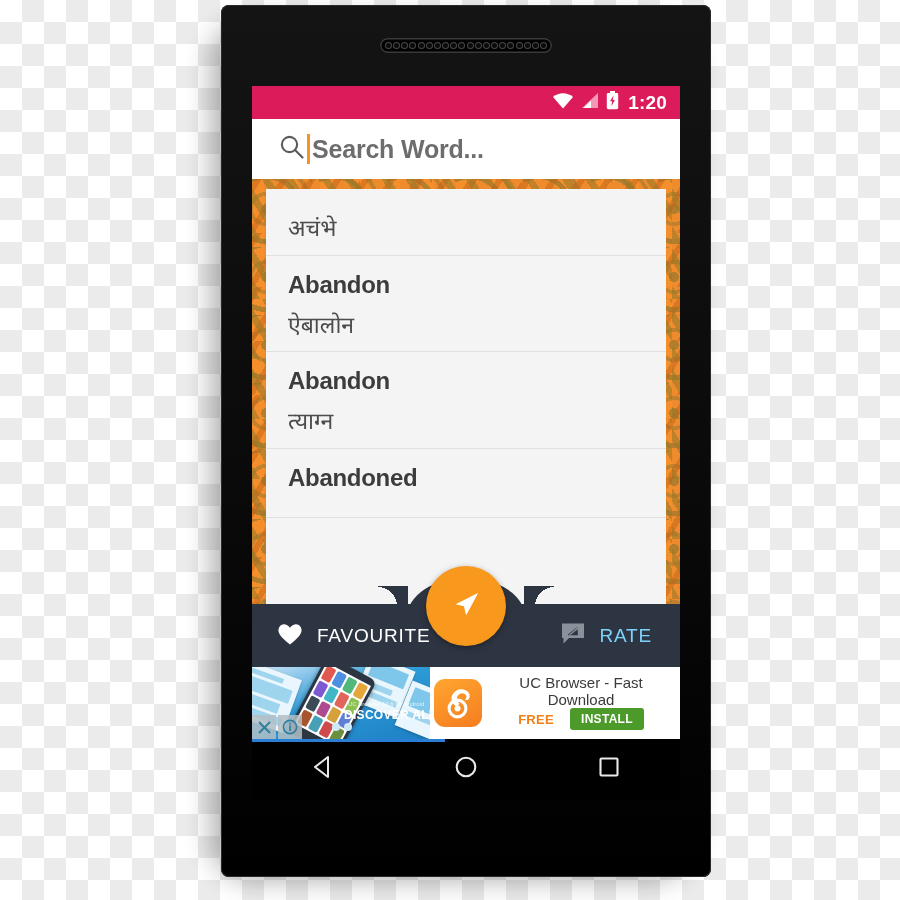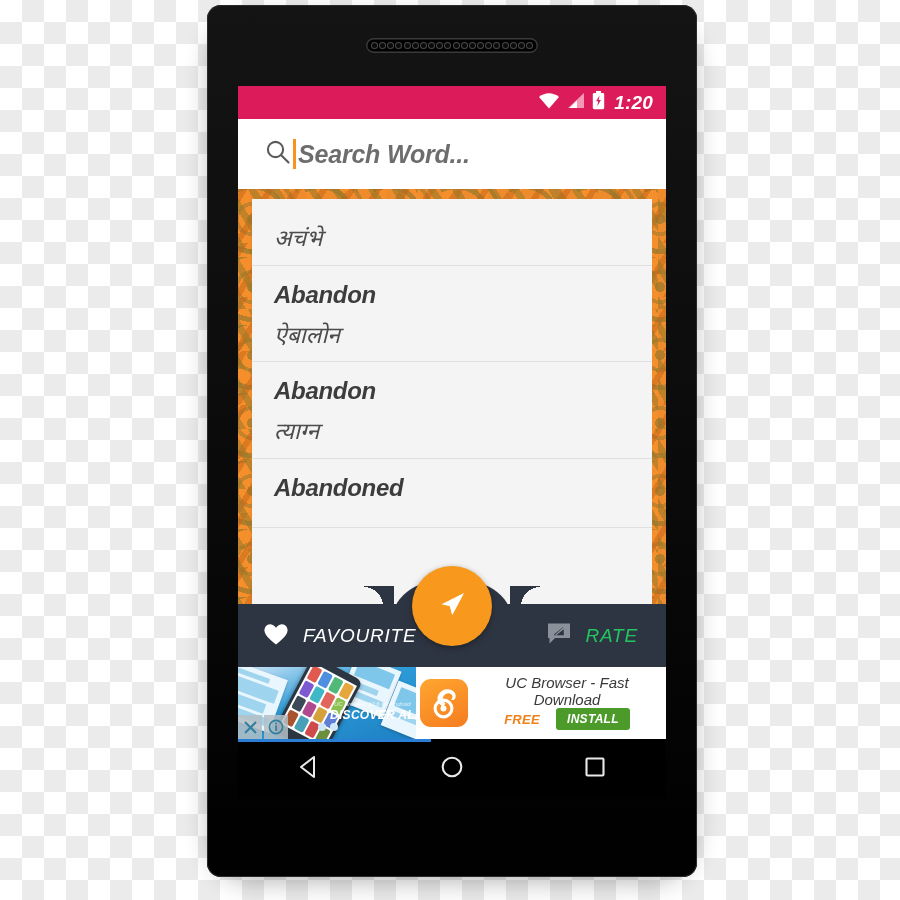"1:20" #phone { border-radius: 14px -> 8px; font-style: italic -> none; left: 207px -> 221px }
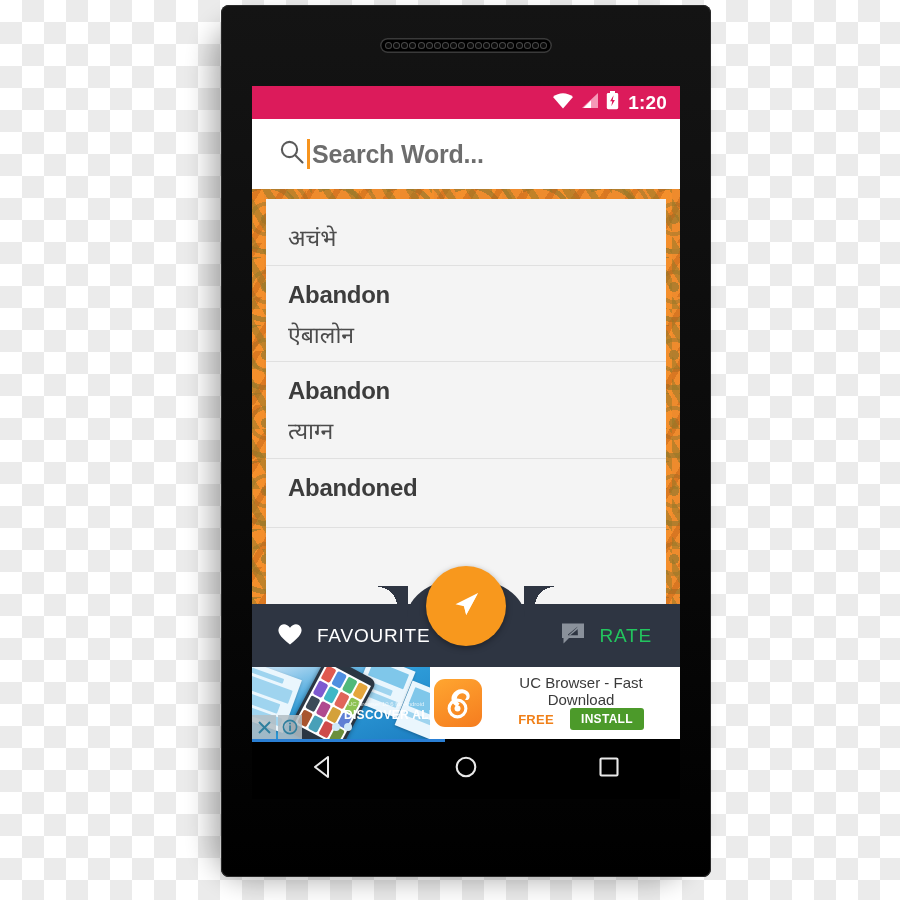"Search Word..." #searchbar { height: 70px -> 60px }
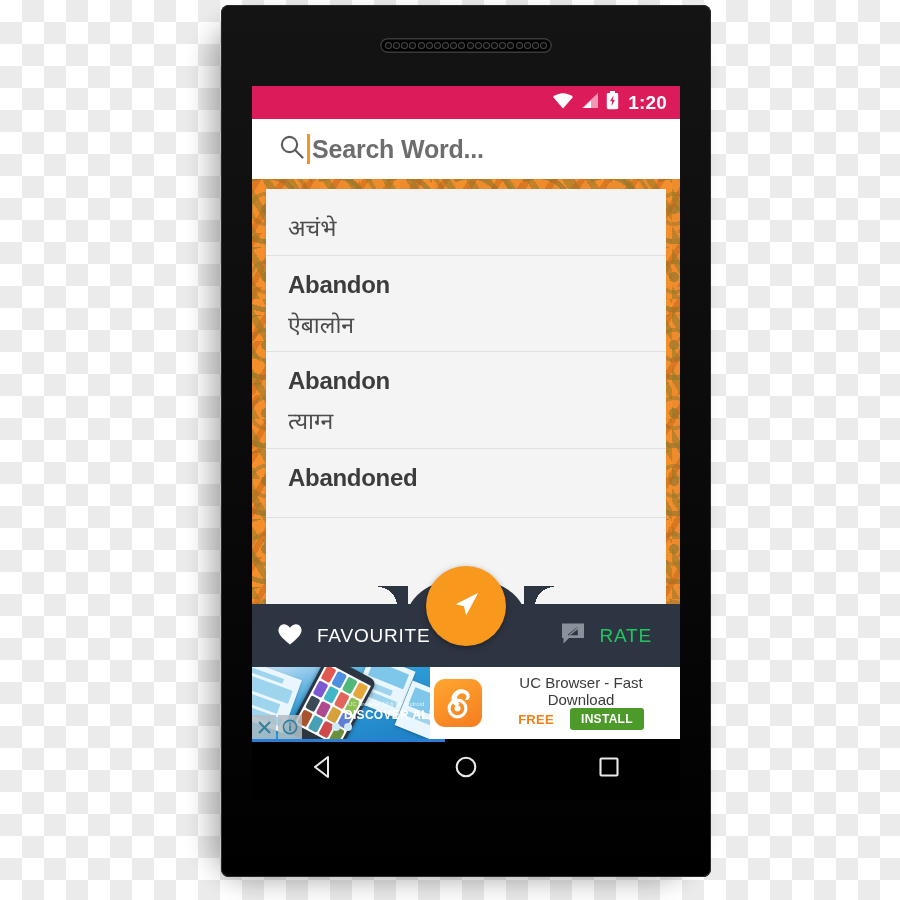"RATE" #rate-label { color: #22c55e -> #7dd3fc }
